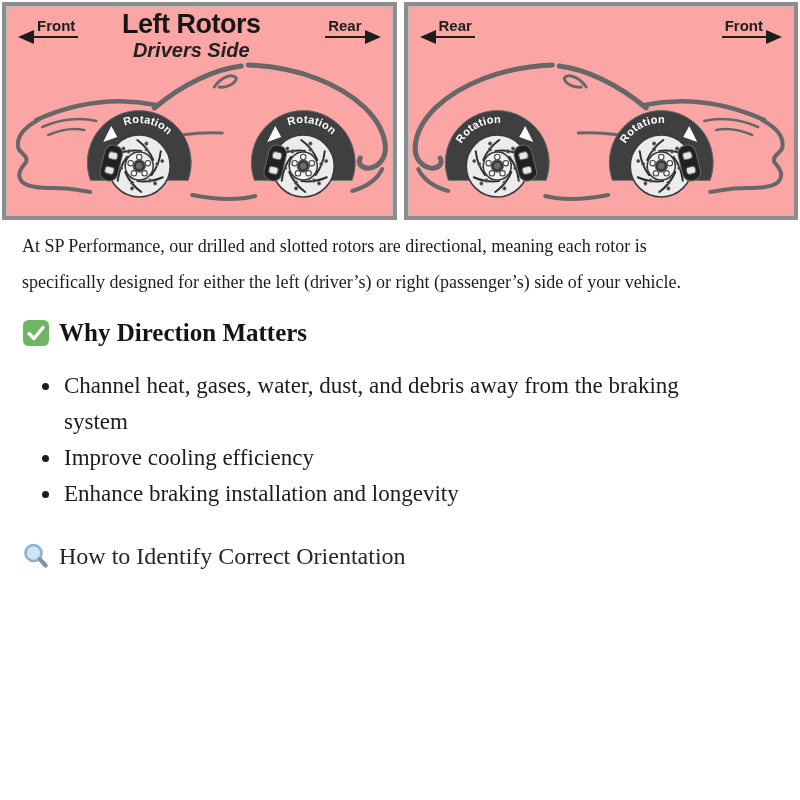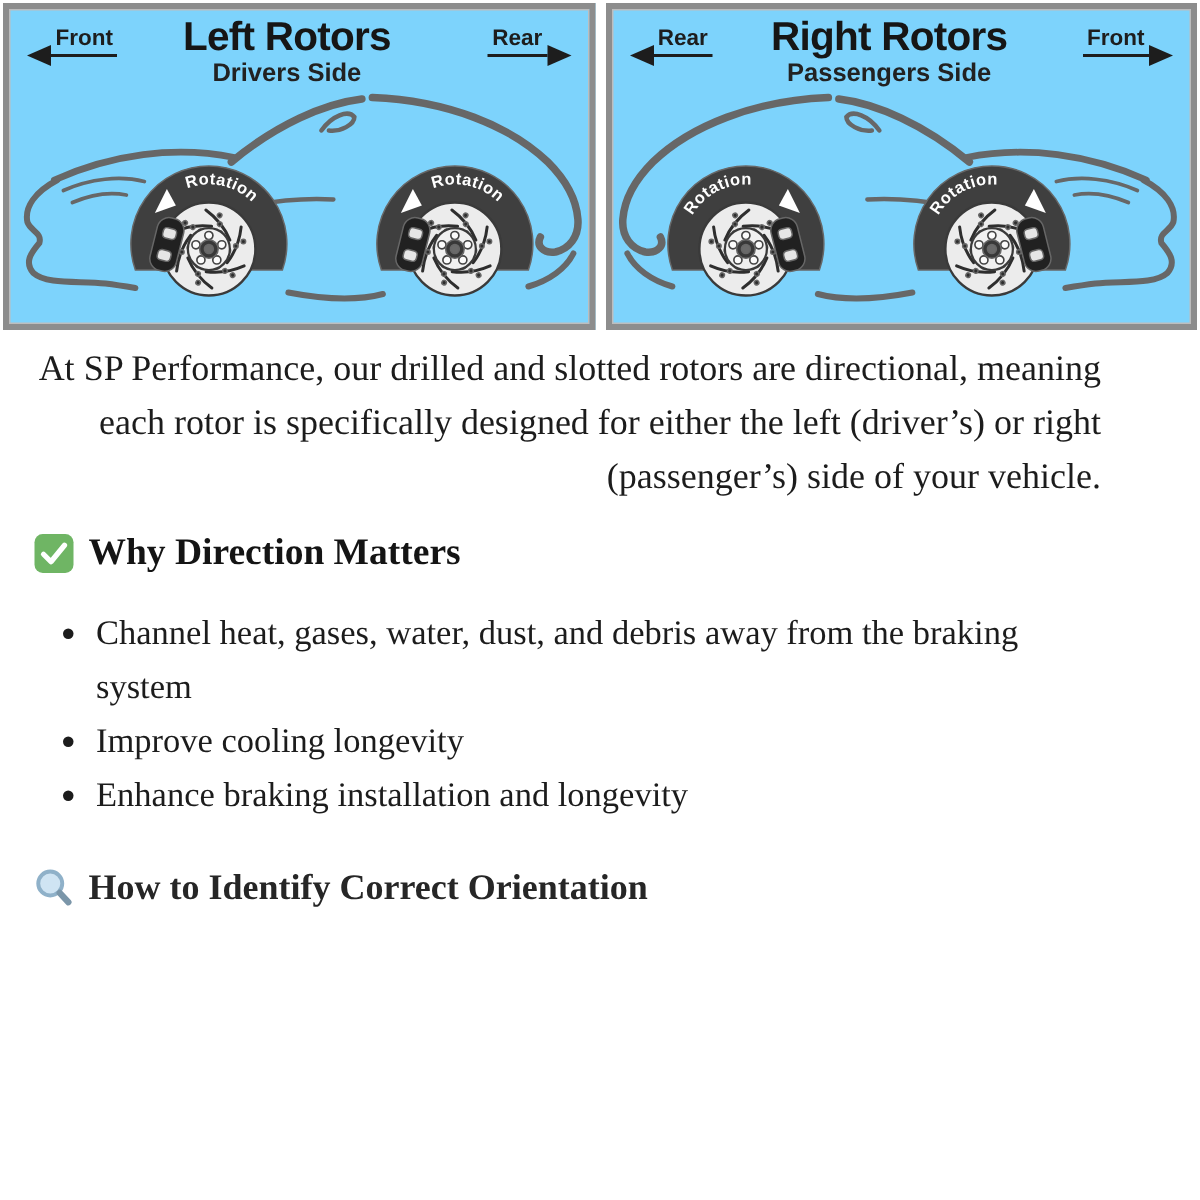"Front" .panel { background: #7dd3fc -> #fca5a5 }
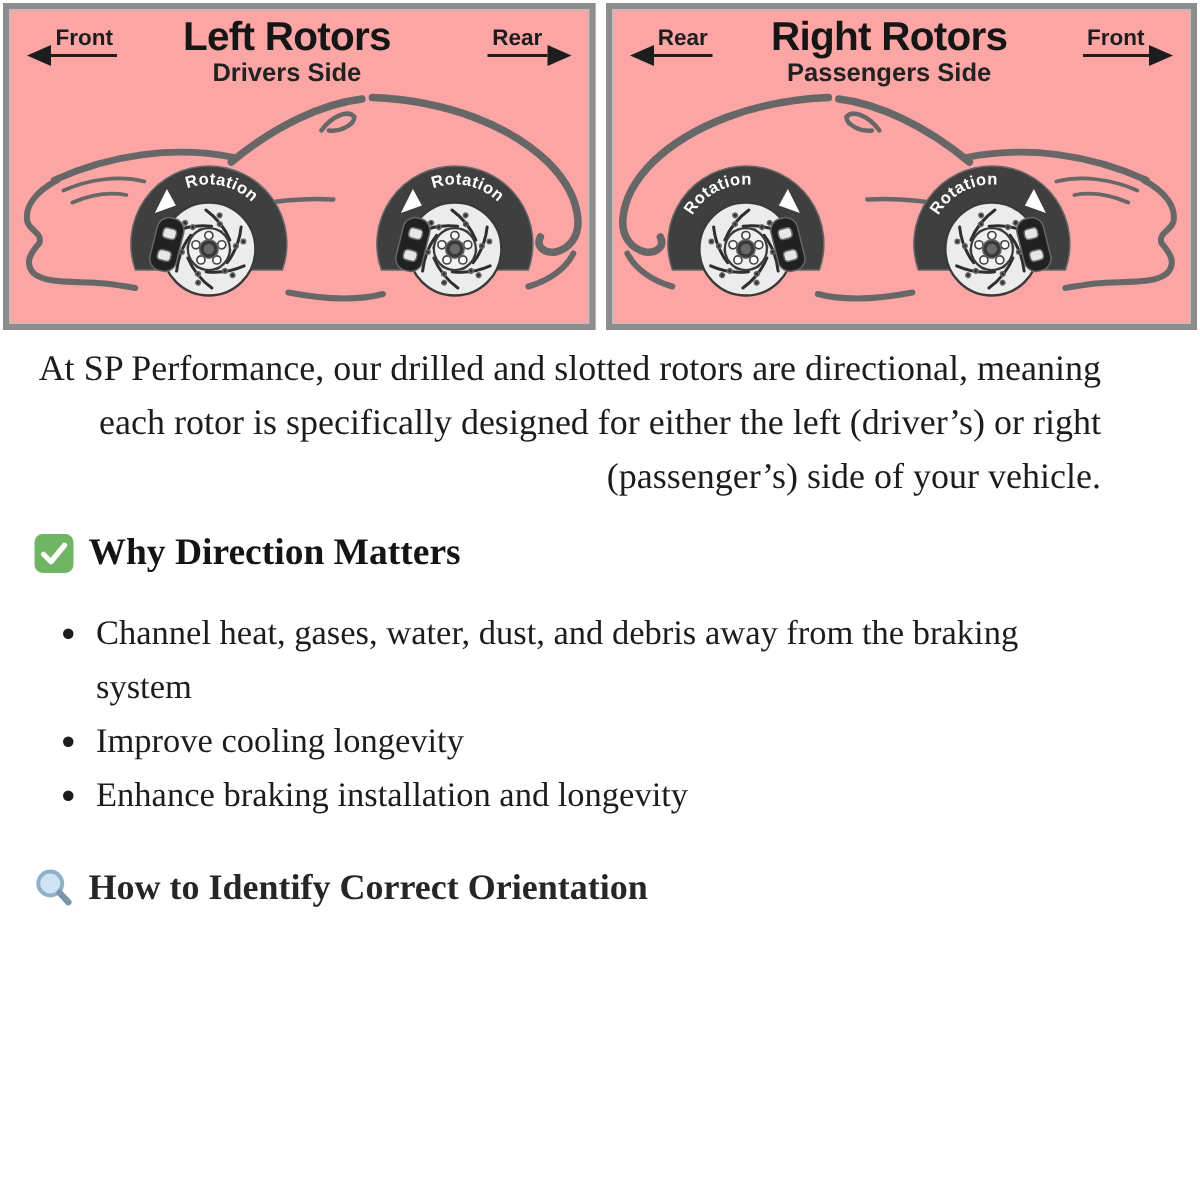"Right Rotors" div.titles { html: <div> <div>Right Rotors</div> <div>Passengers Side</div> </div> -> none }
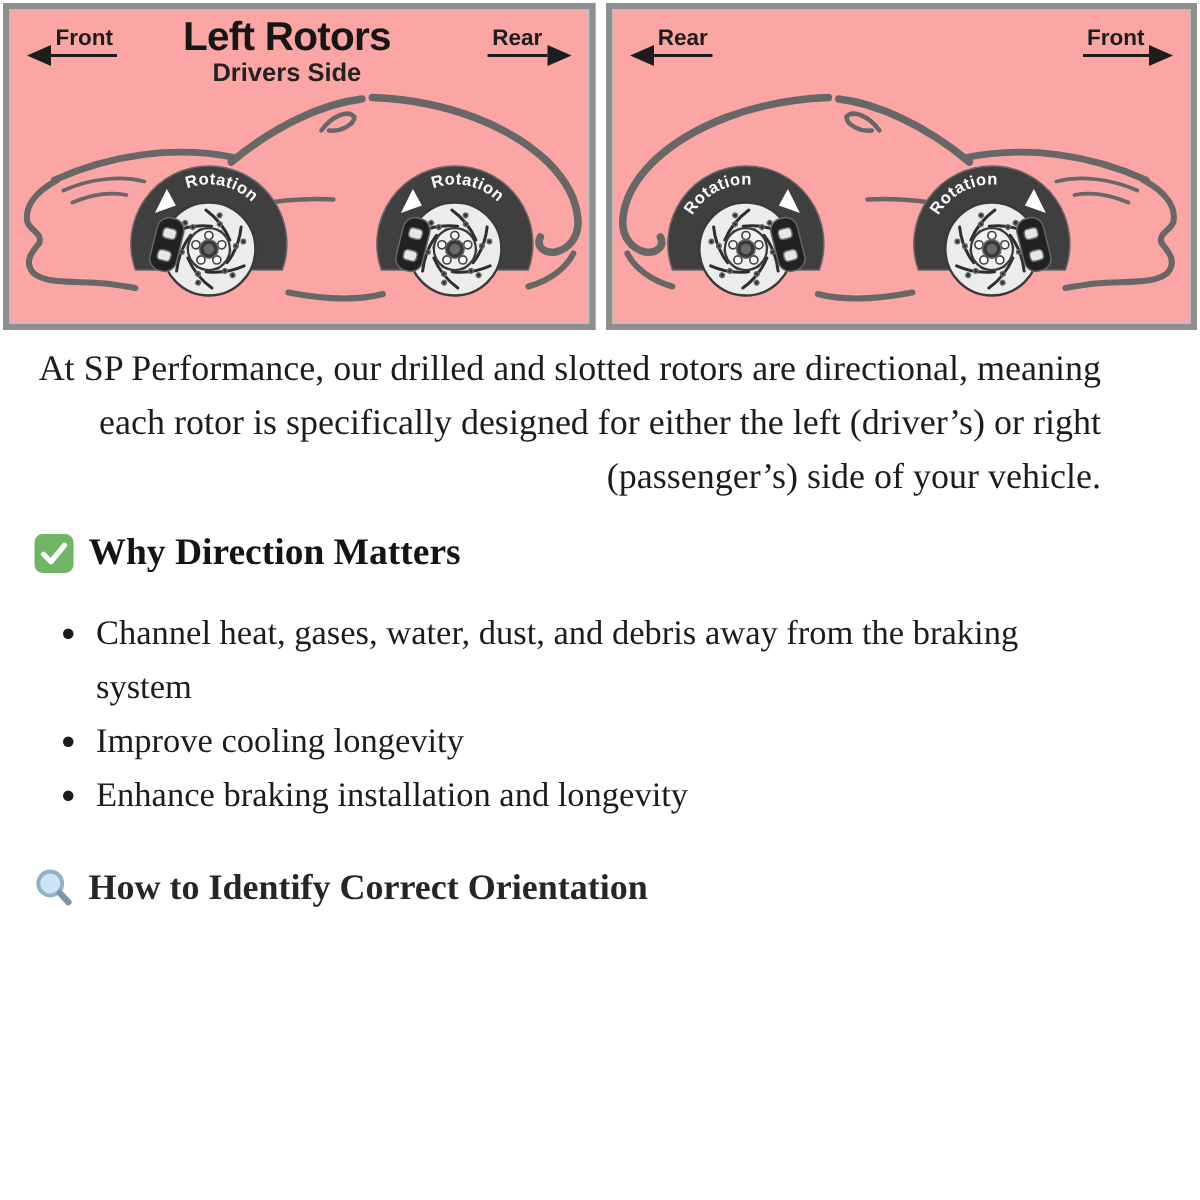"Drivers Side" .panel-subtitle { font-size: 17px -> 20px; font-style: none -> italic }
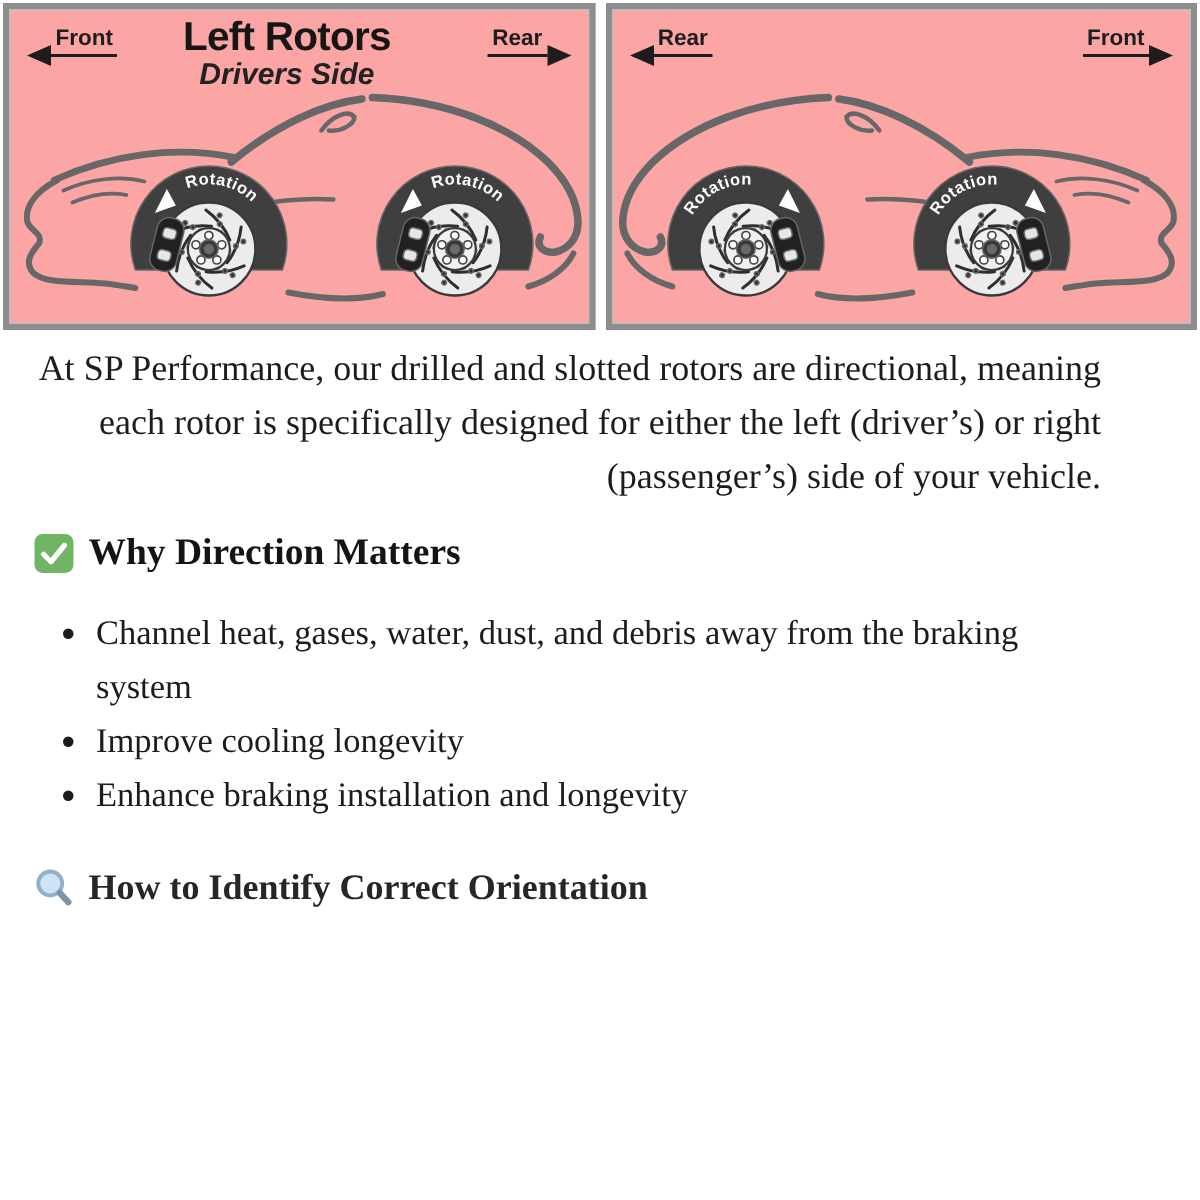"At SP Performance, our drilled" .article p { font-size: 24px -> 18px; text-align: right -> none }
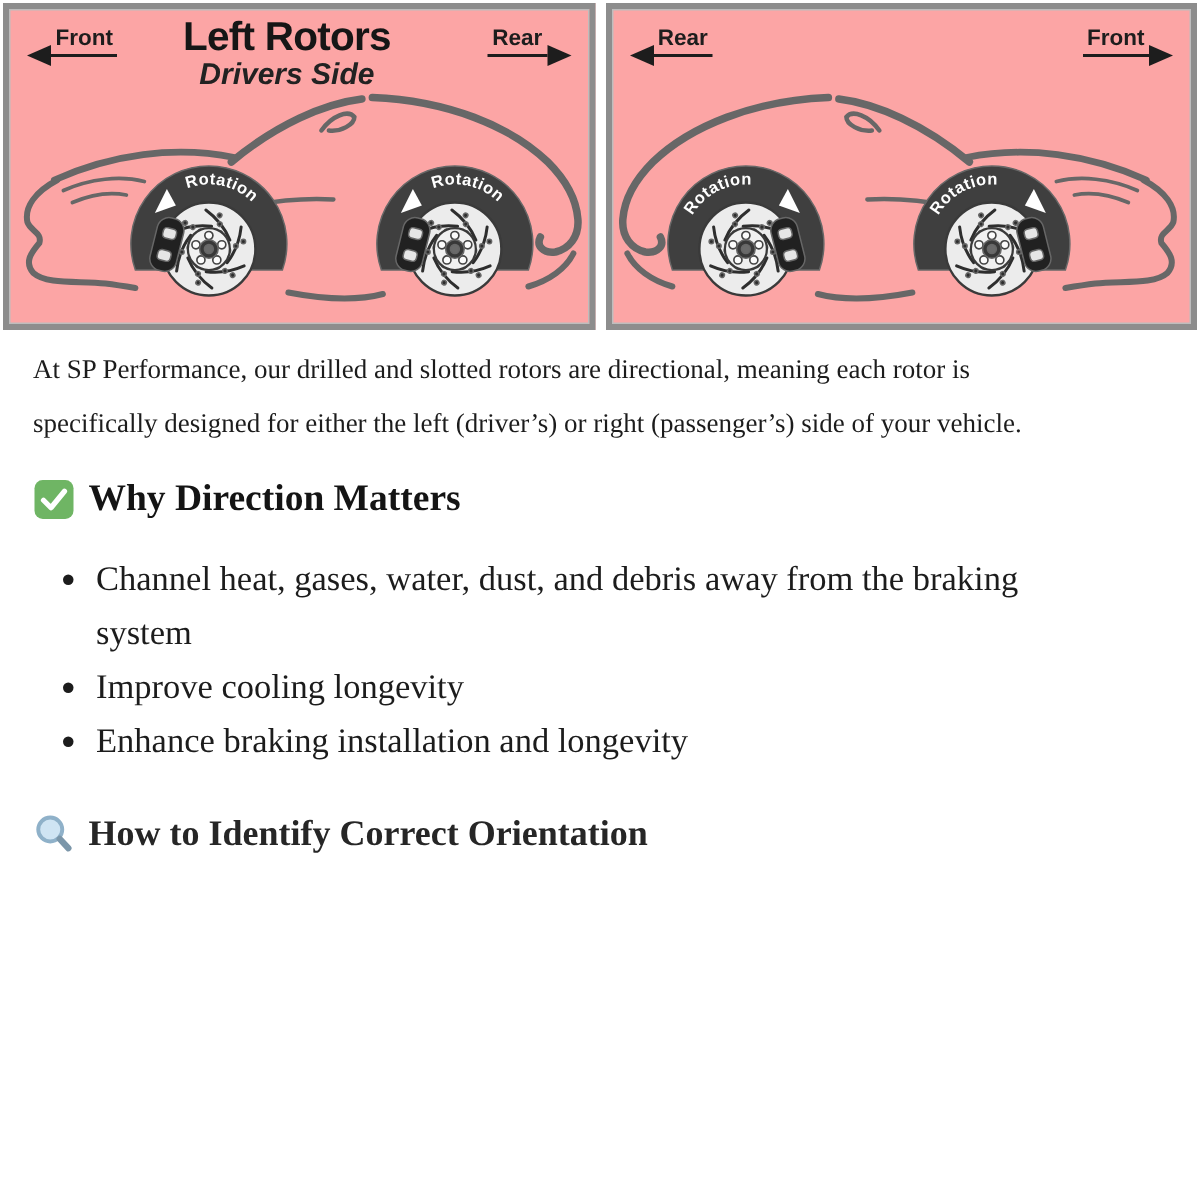"Improve cooling longevity" li { text: longevity -> efficiency }
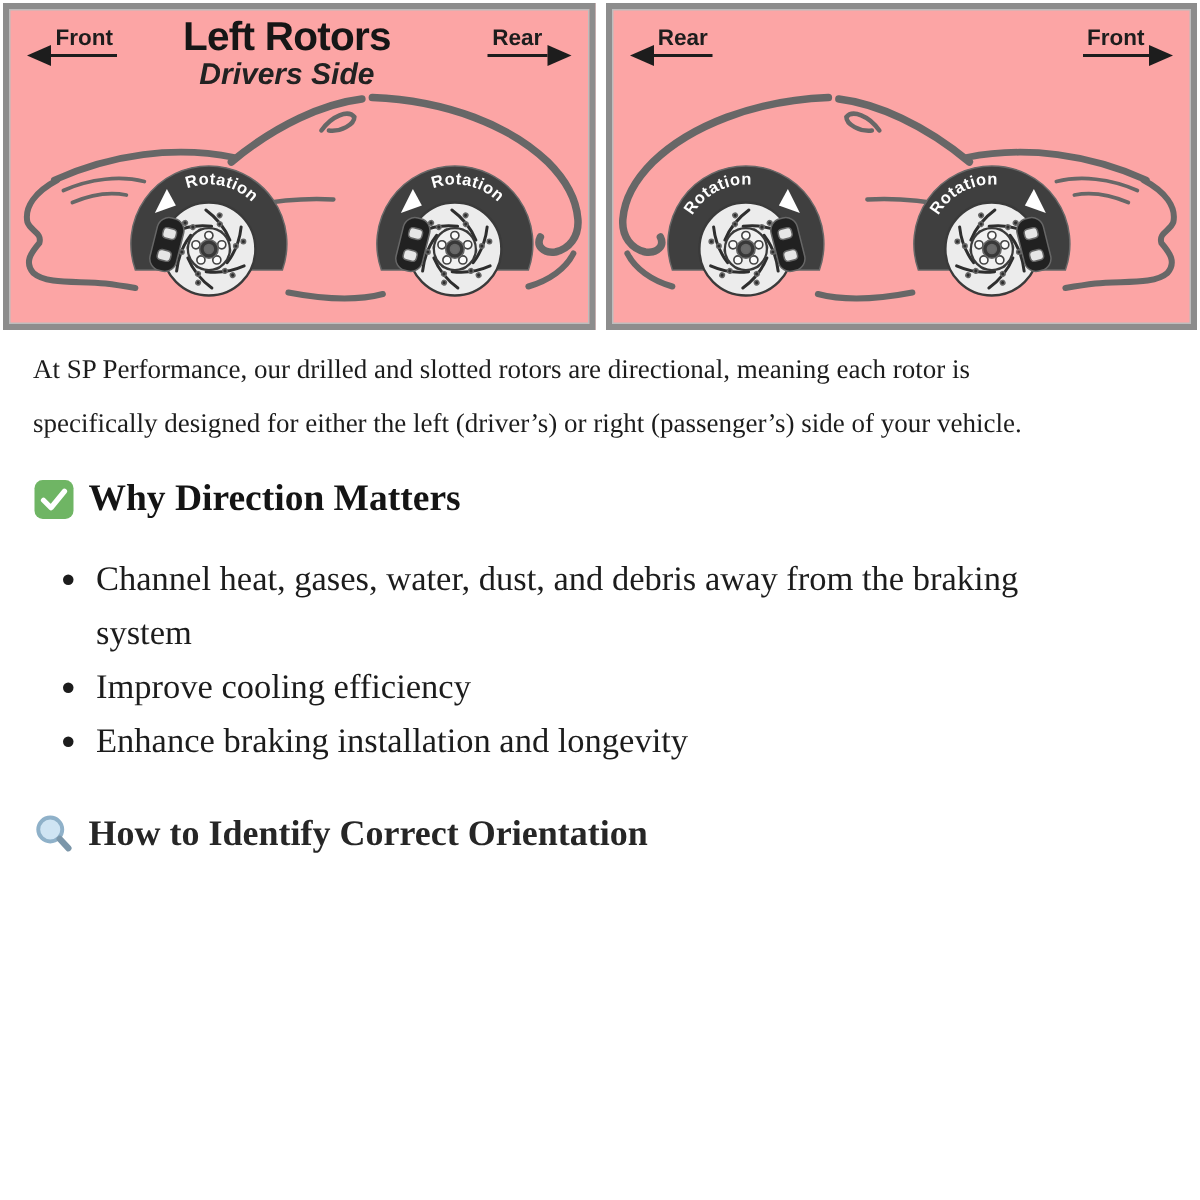"How to Identify Correct Orientation" h2.h2-regular { font-weight: 700 -> 400 }
